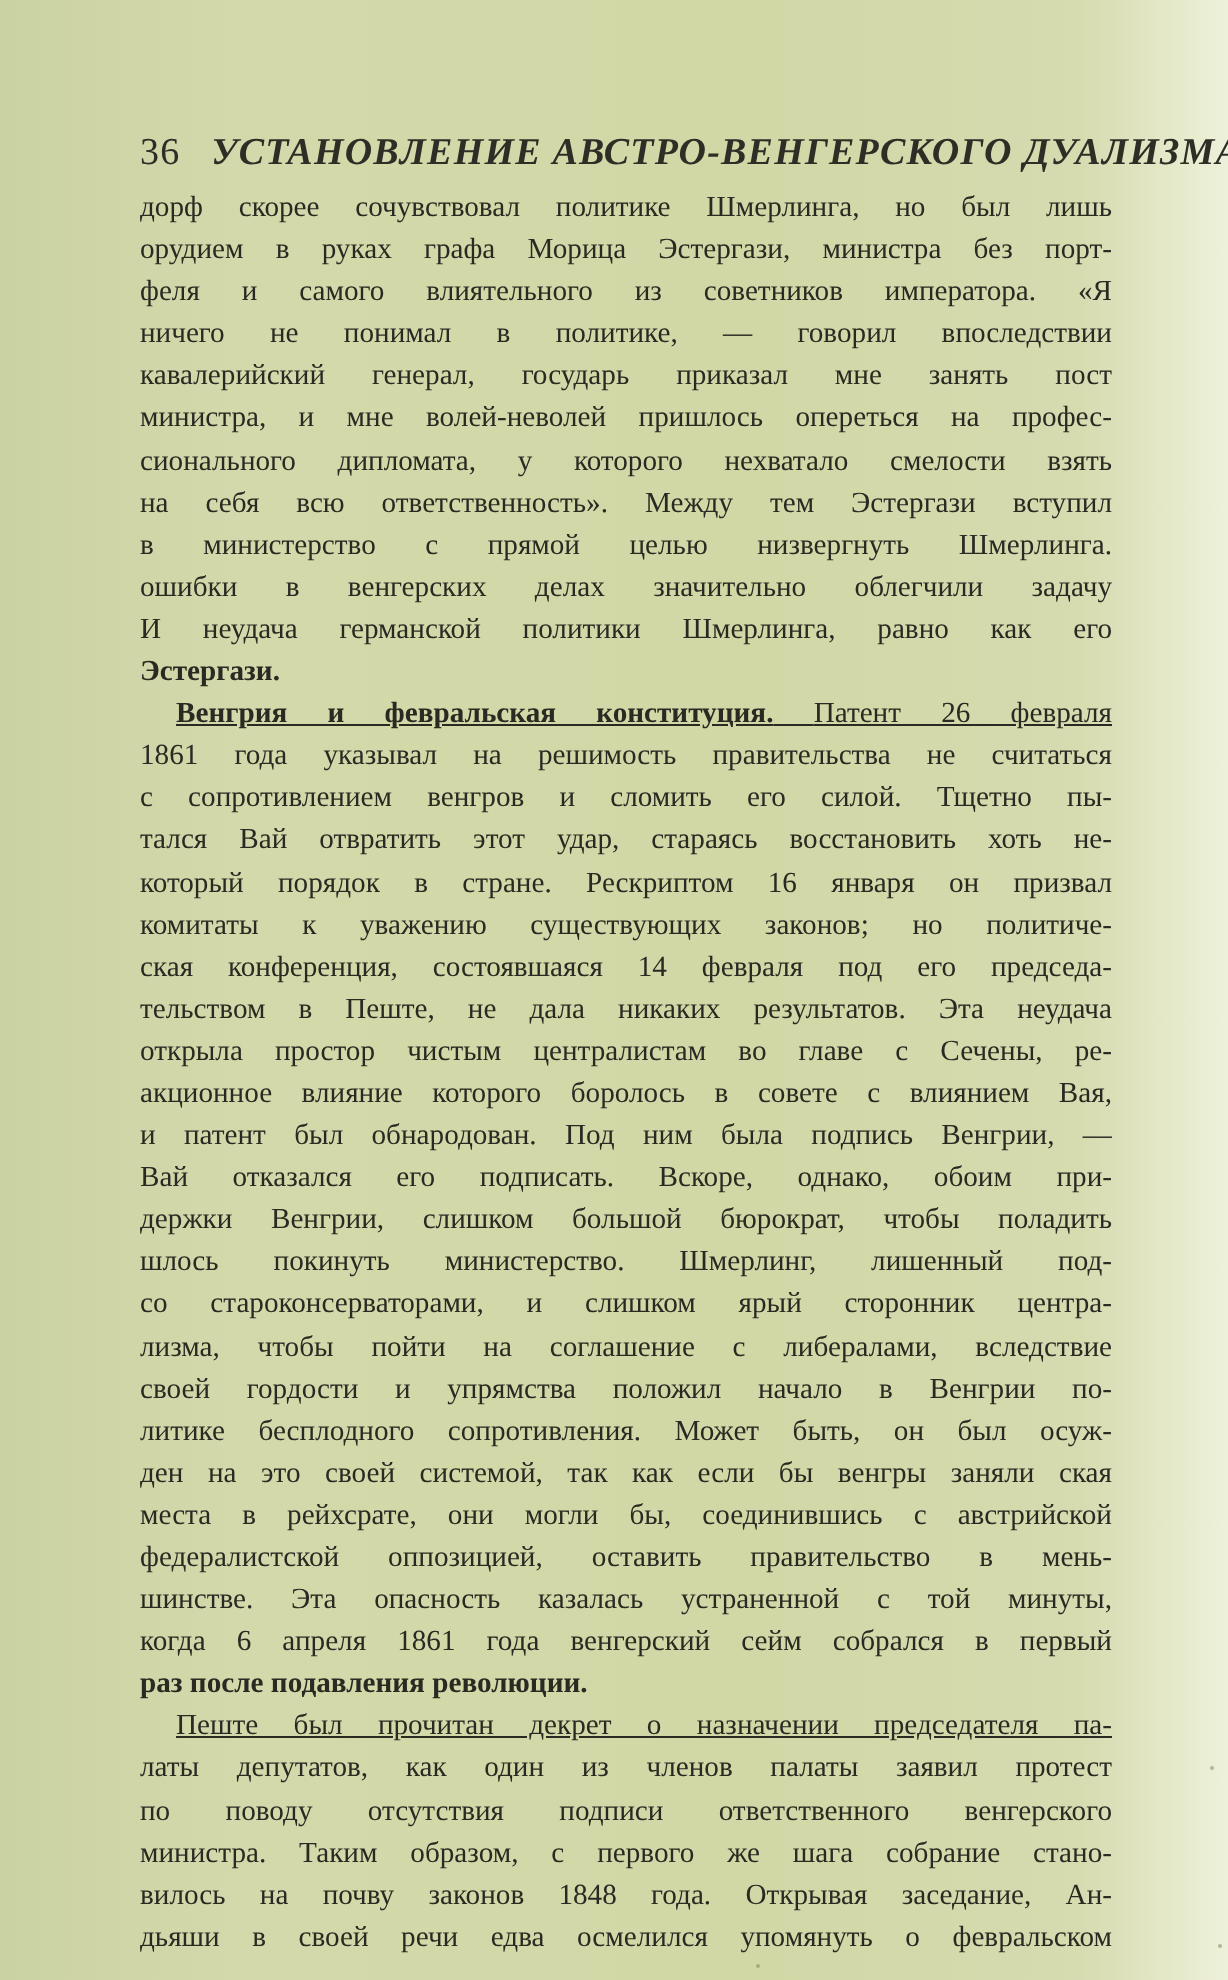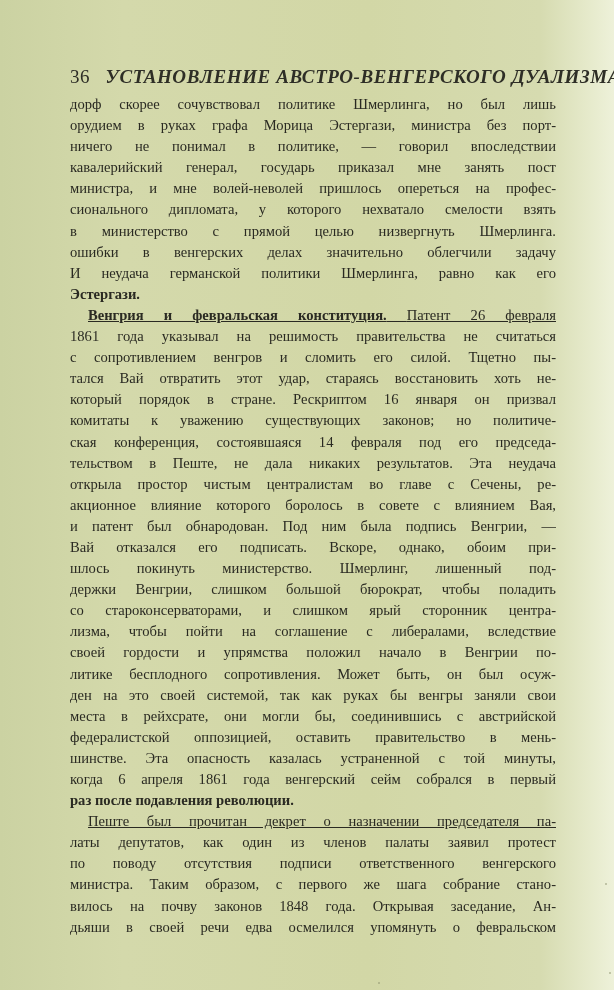"феля и самого влиятельного из" span.line { html: none -> <span>феля и самого влиятельного из советников императора. «Я</span> }
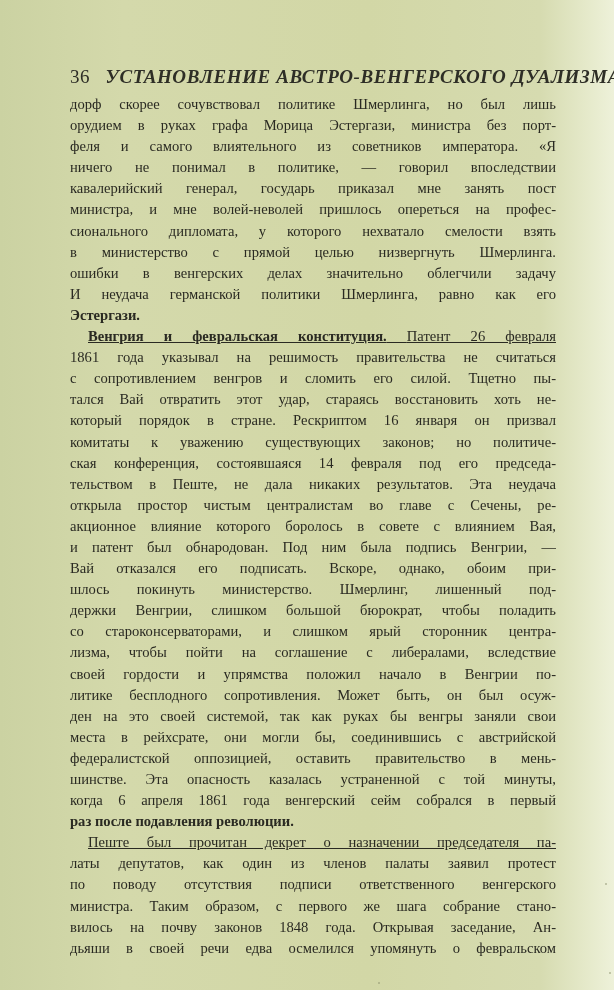"на себя всю ответственность». Между" span.line { html: none -> <span>на себя всю ответственность». Между тем Эстергази вступил</span> }
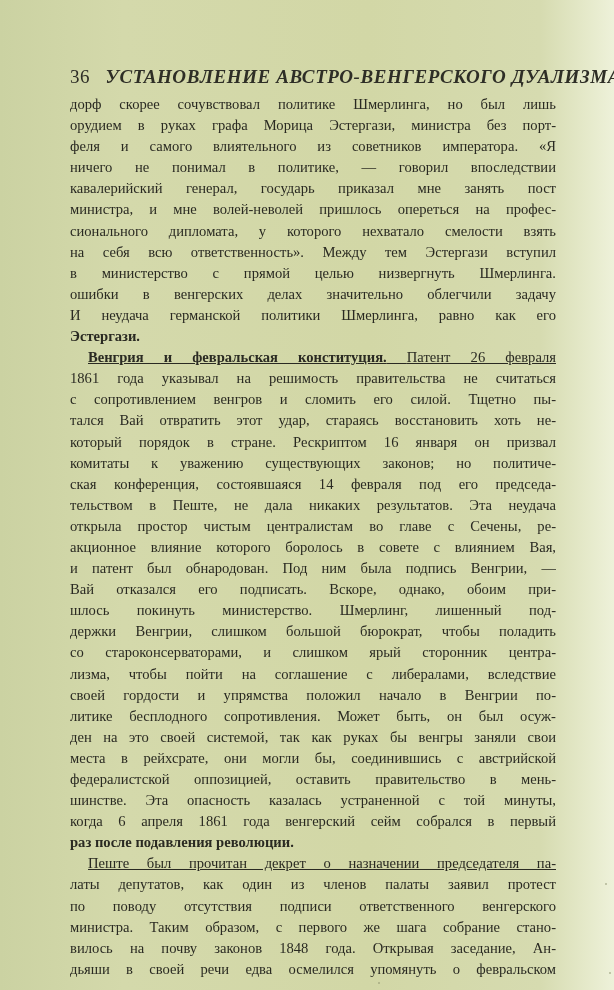"шлось покинуть министерство. Шмерлинг," span.line { order: before "держки Венгрии, слишком большой" -> after "держки Венгрии, слишком большой" }
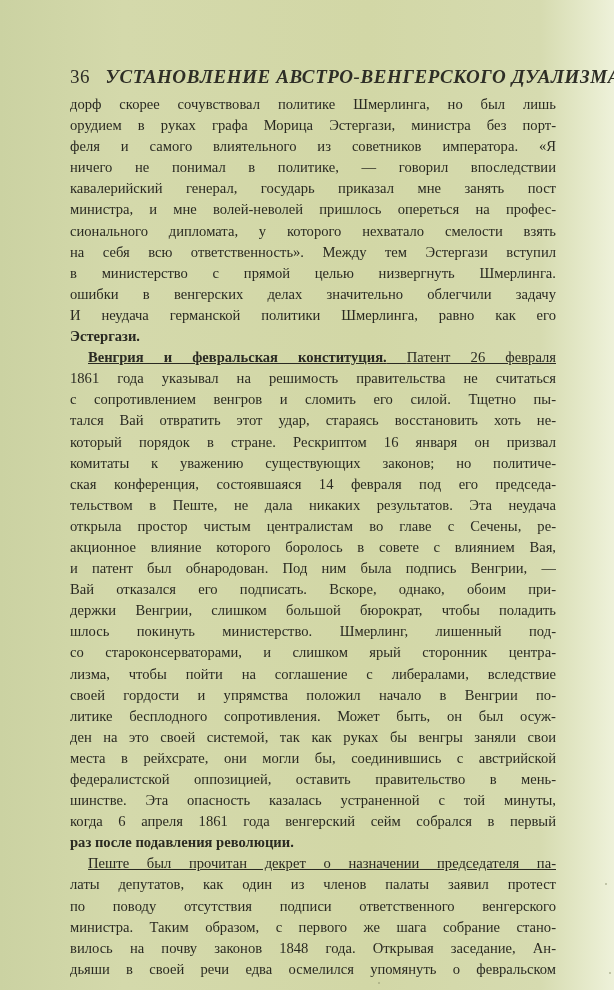"ден на это своей системой," span.line { text: руках бы венгры заняли свои -> если бы венгры заняли ская }
